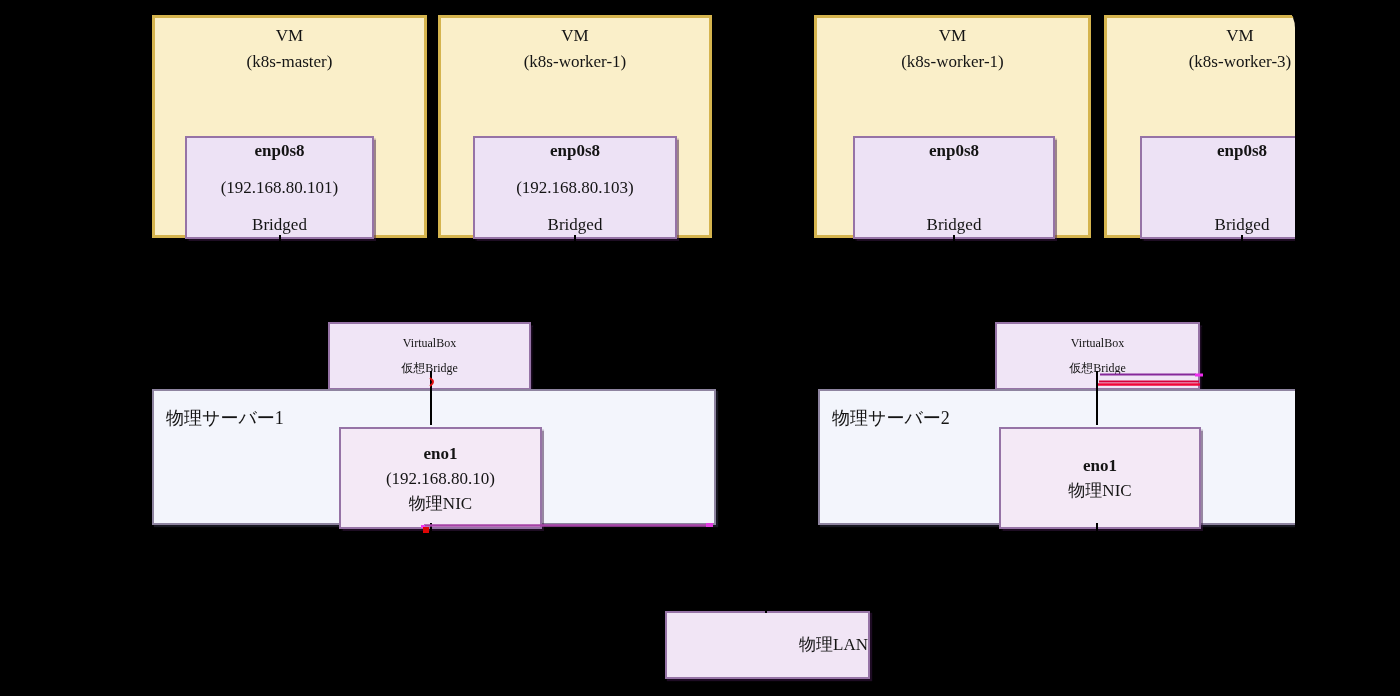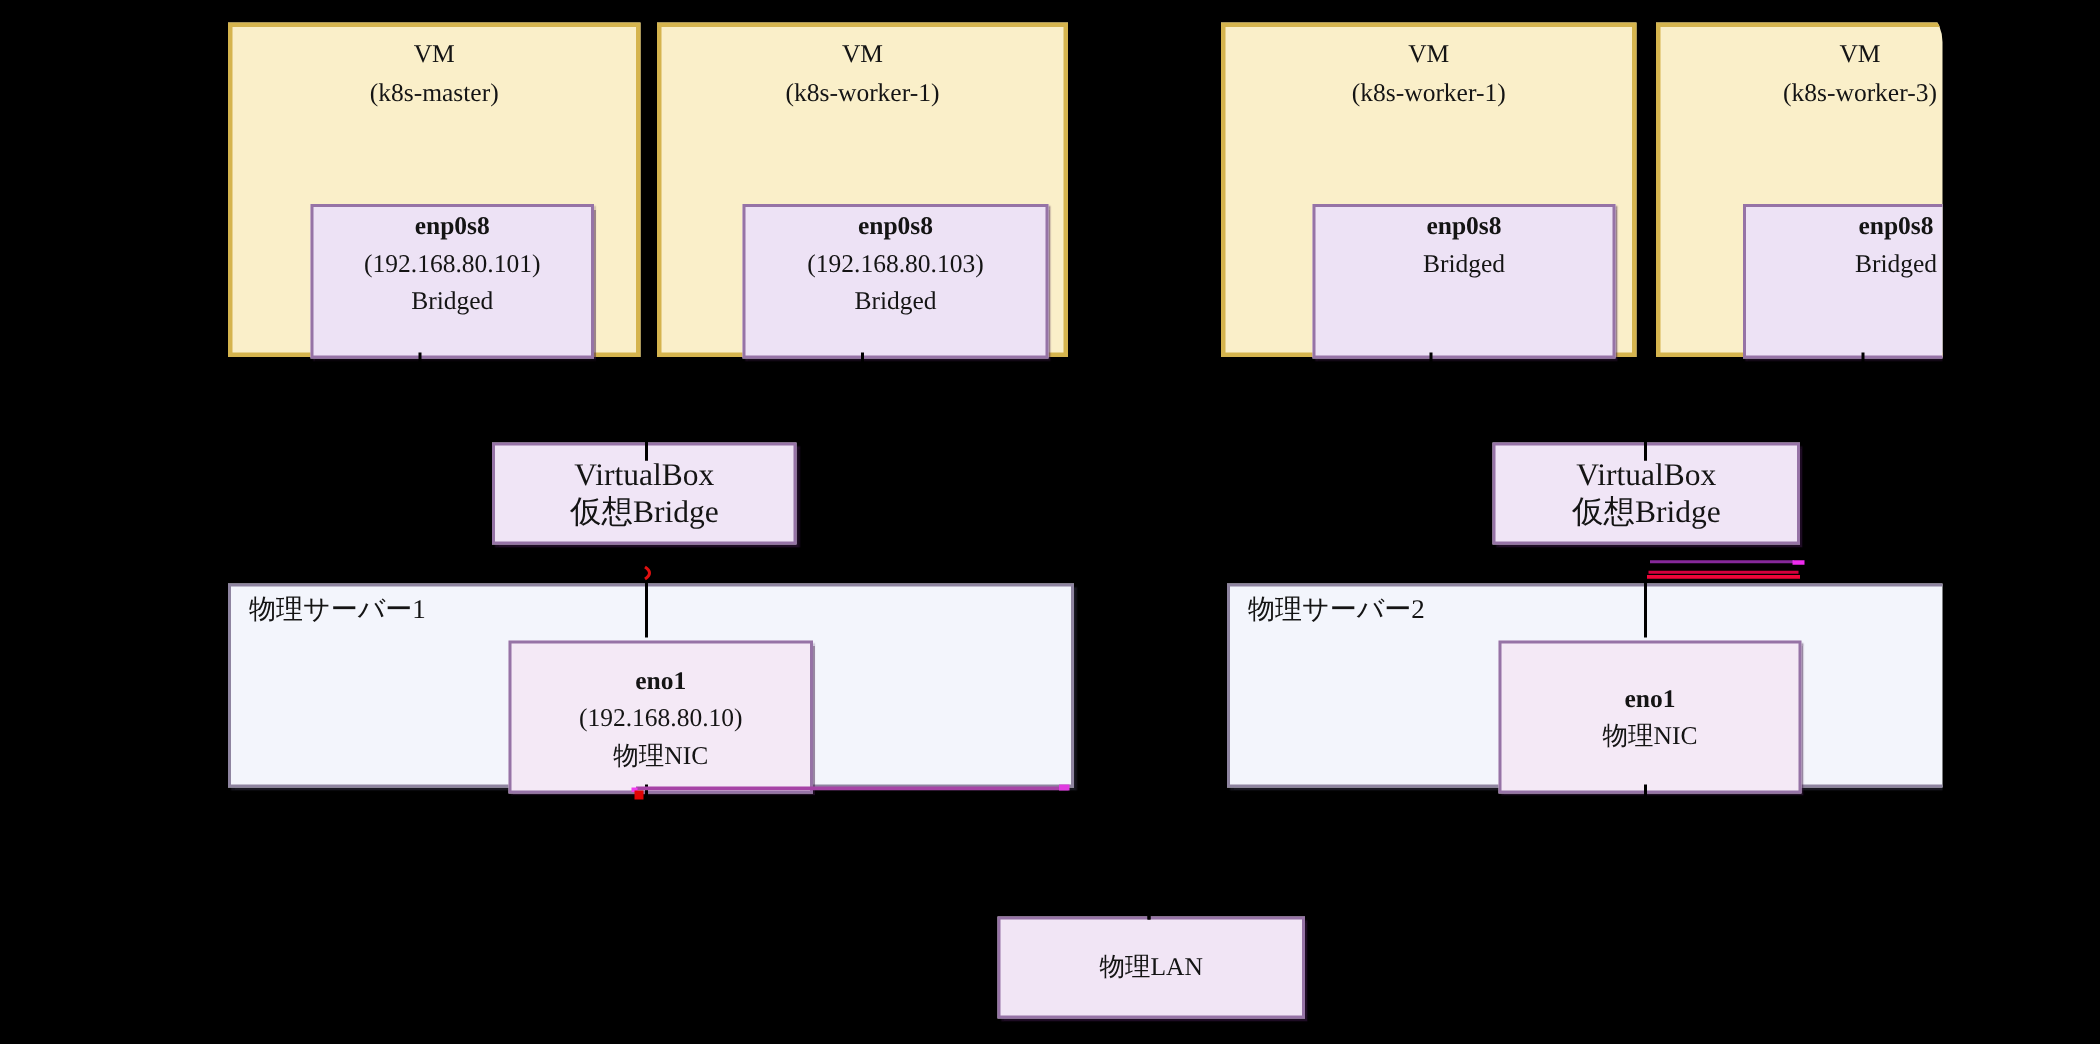"enp0s8" .nic { justify-content: flex-start -> space-between; margin-left: 22px -> none }
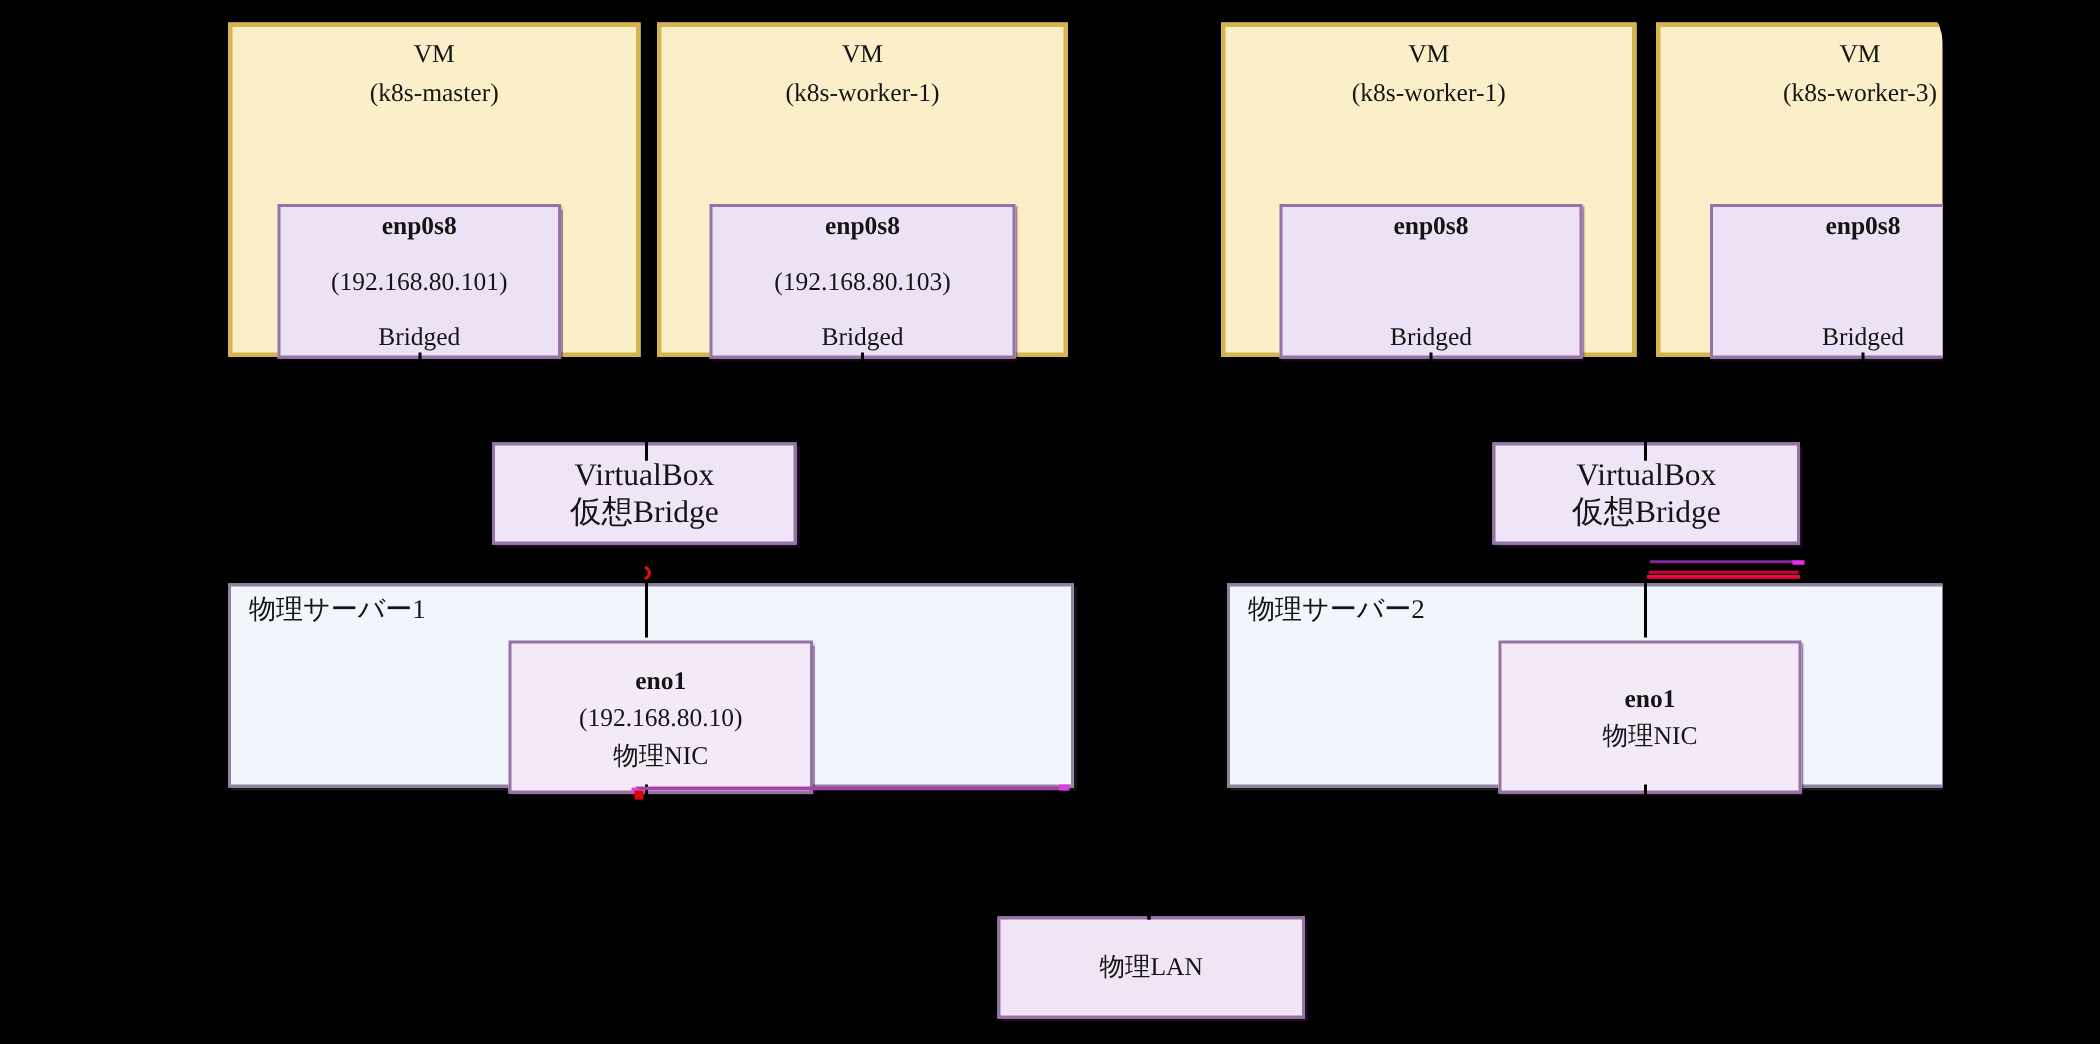"VirtualBox" .bridge { font-size: 21px -> 12px; top: 295px -> 322px }
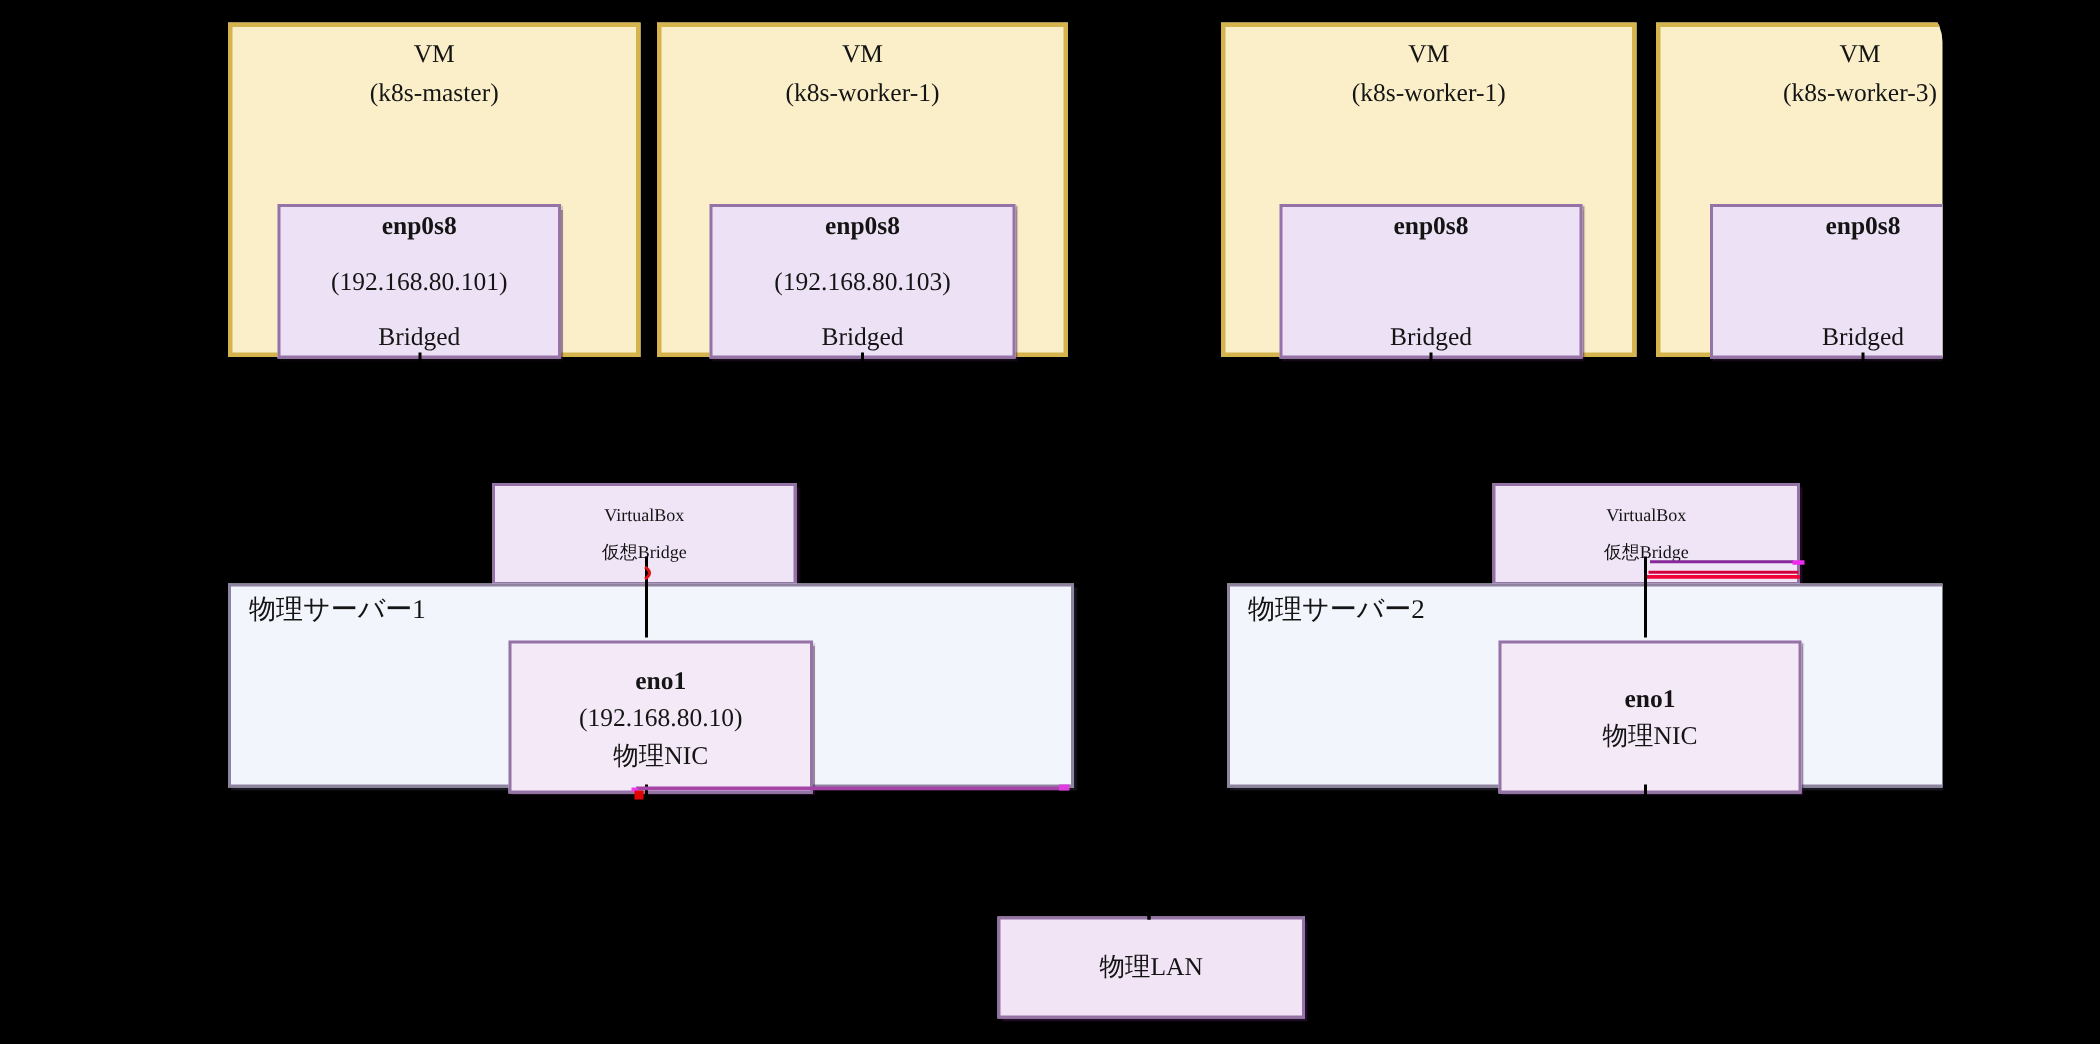"物理サーバー1" .server-label { top: 4px -> 16px }
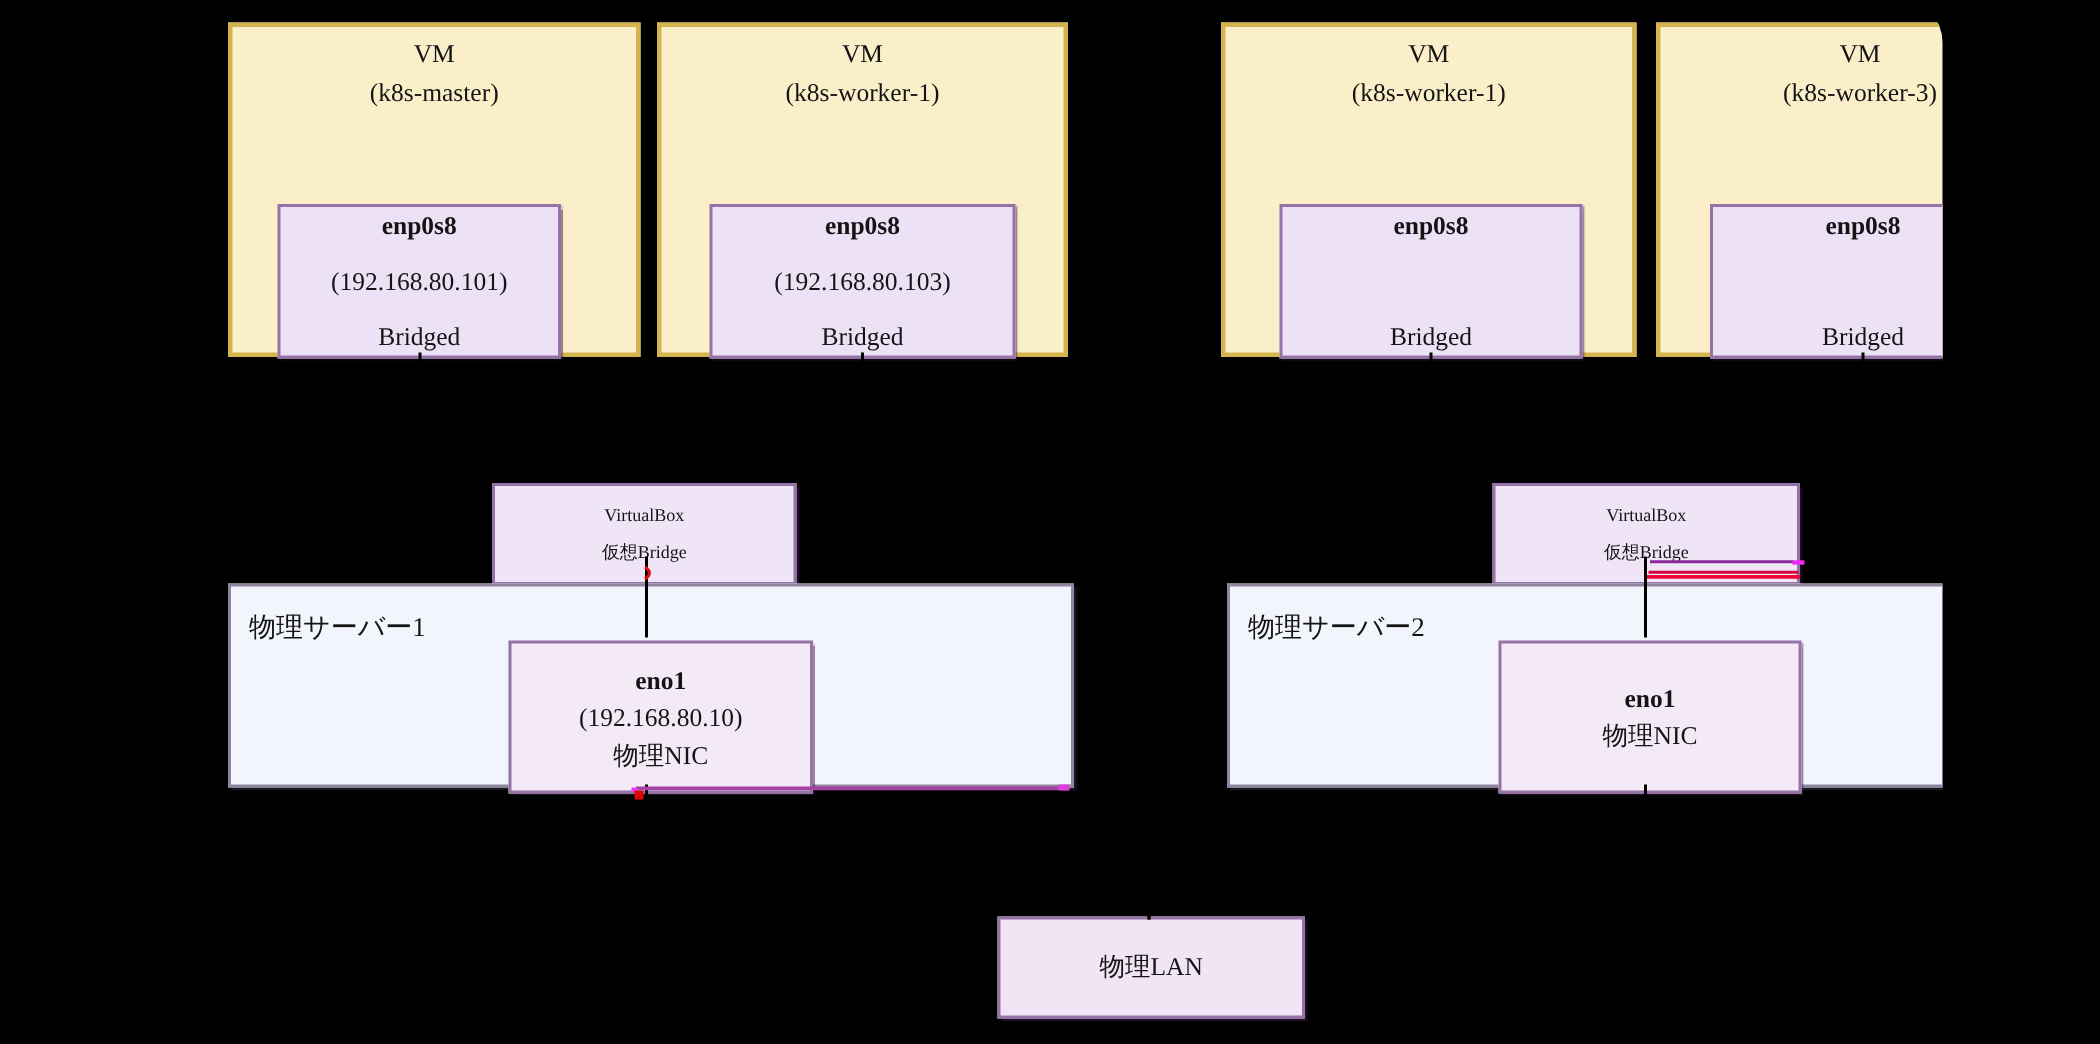"物理LAN" .lan { text-align: center -> right }
